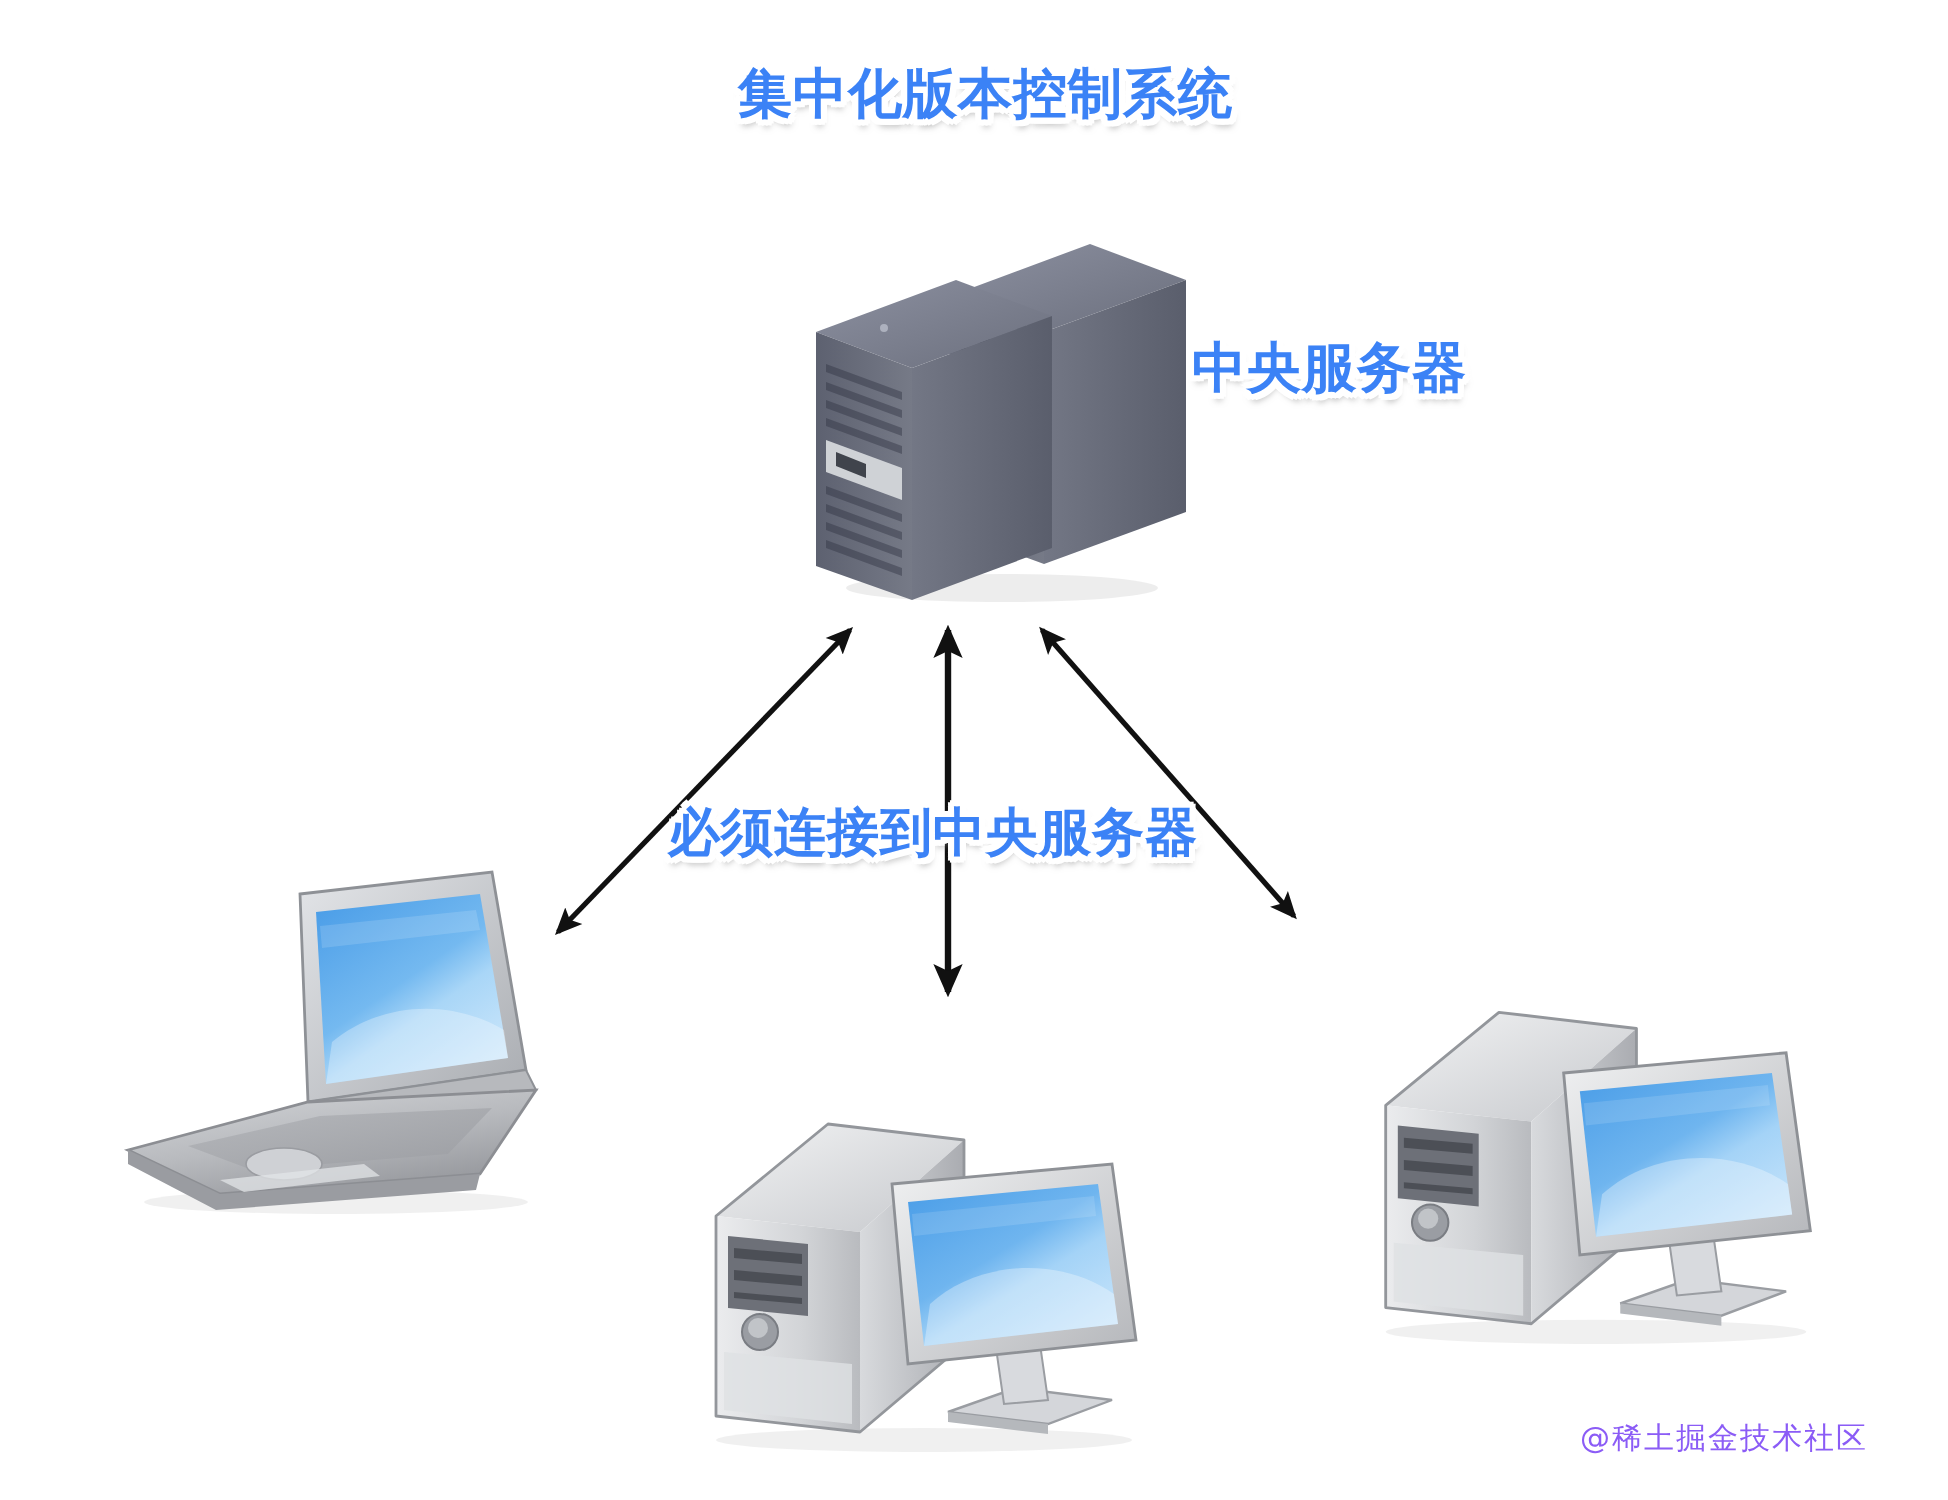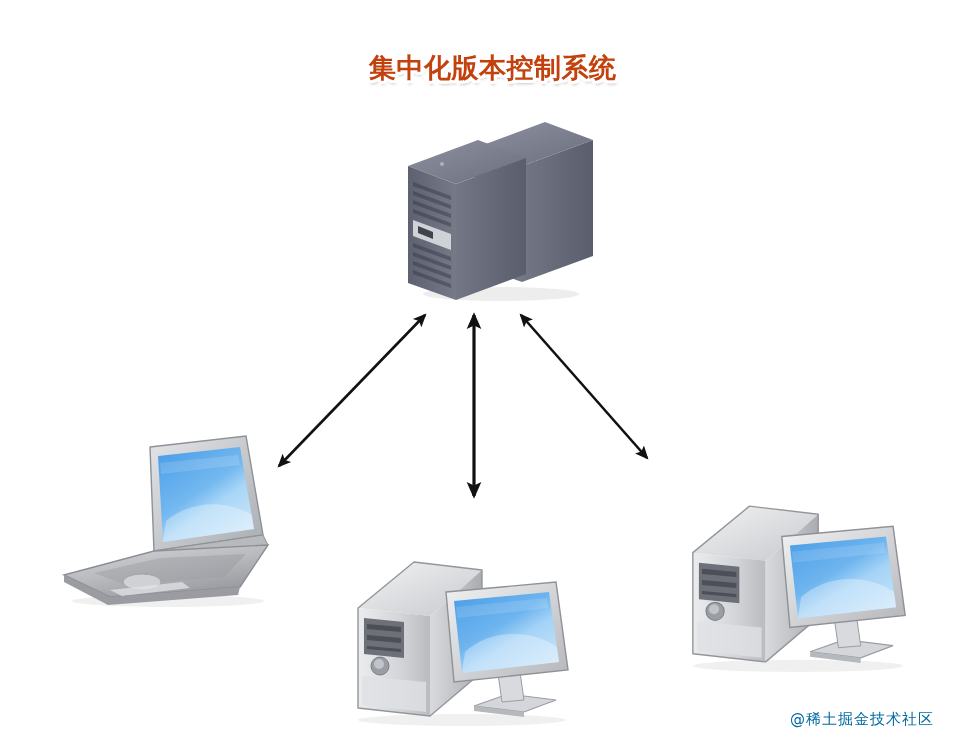"集中化版本控制系统" .redlabel { color: #c2410c -> #3b82f6; margin-top: 20px -> none }
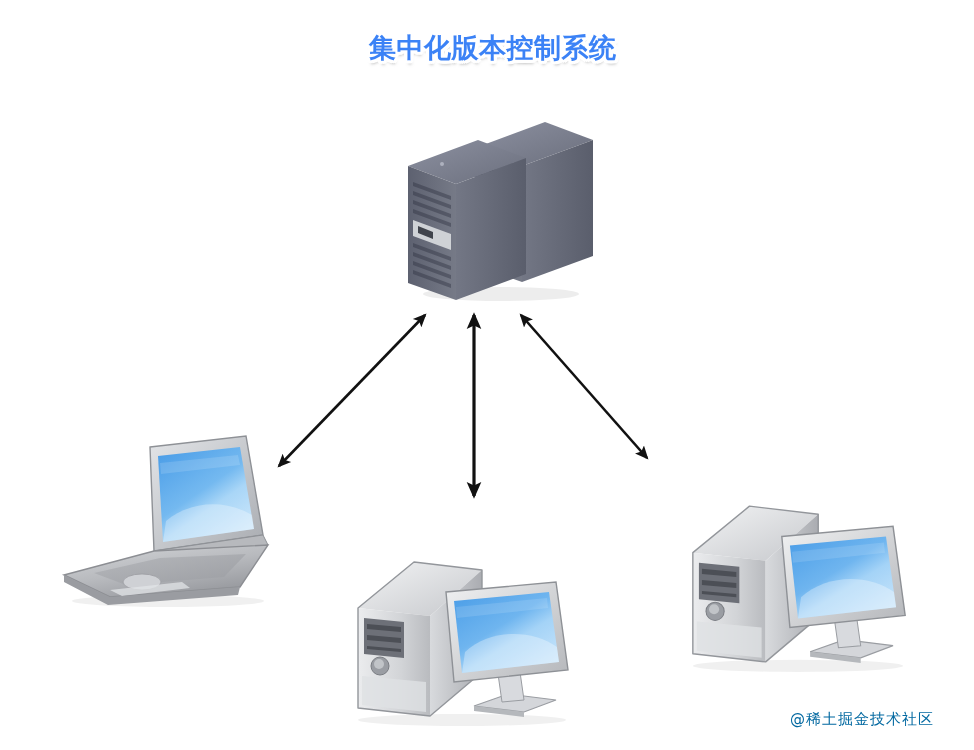"中央服务器" div.redlabel { html: none -> <div>中央服务器</div> }
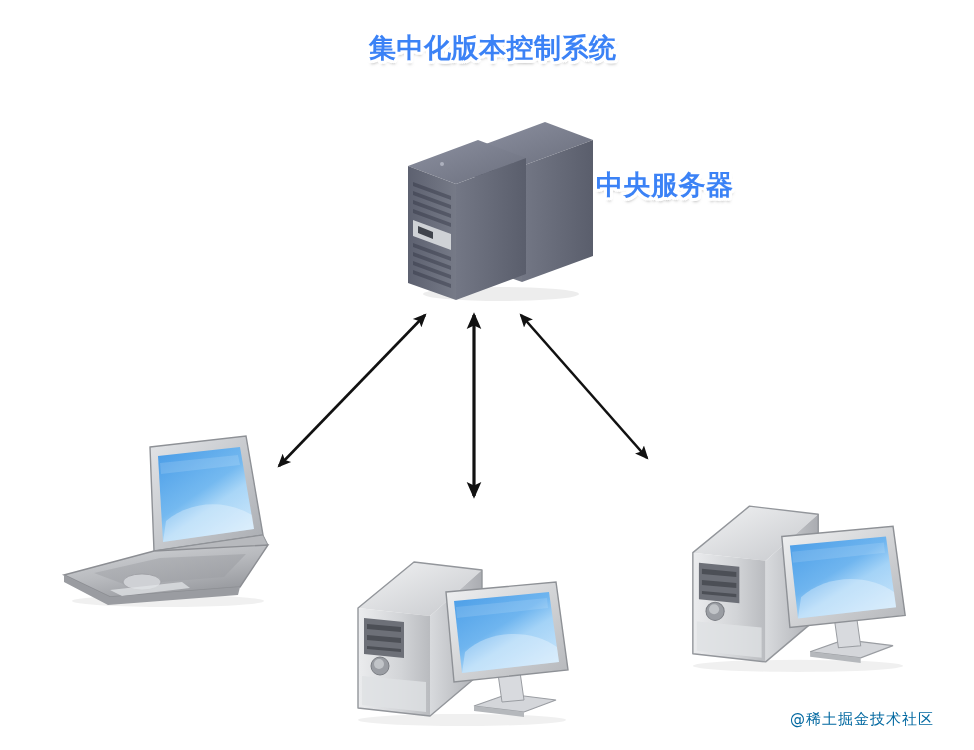"必须连接到中央服务器" div.redlabel { html: none -> <div>必须连接到中央服务器</div> }
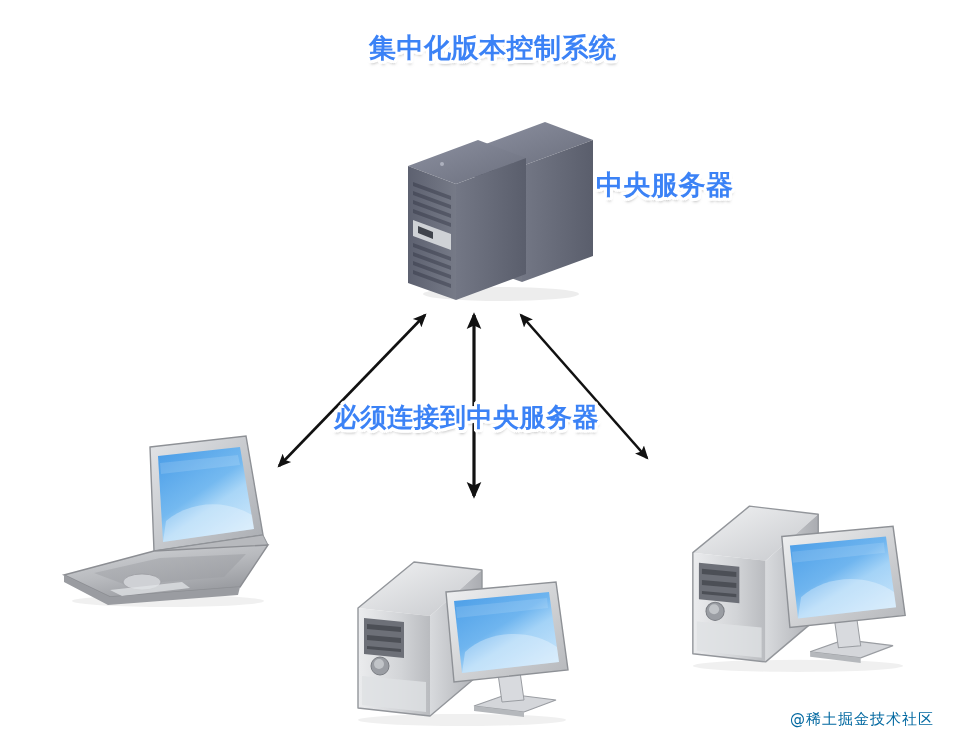"@稀土掘金技术社区" .watermark { color: #0369a1 -> #8b5cf6 }
